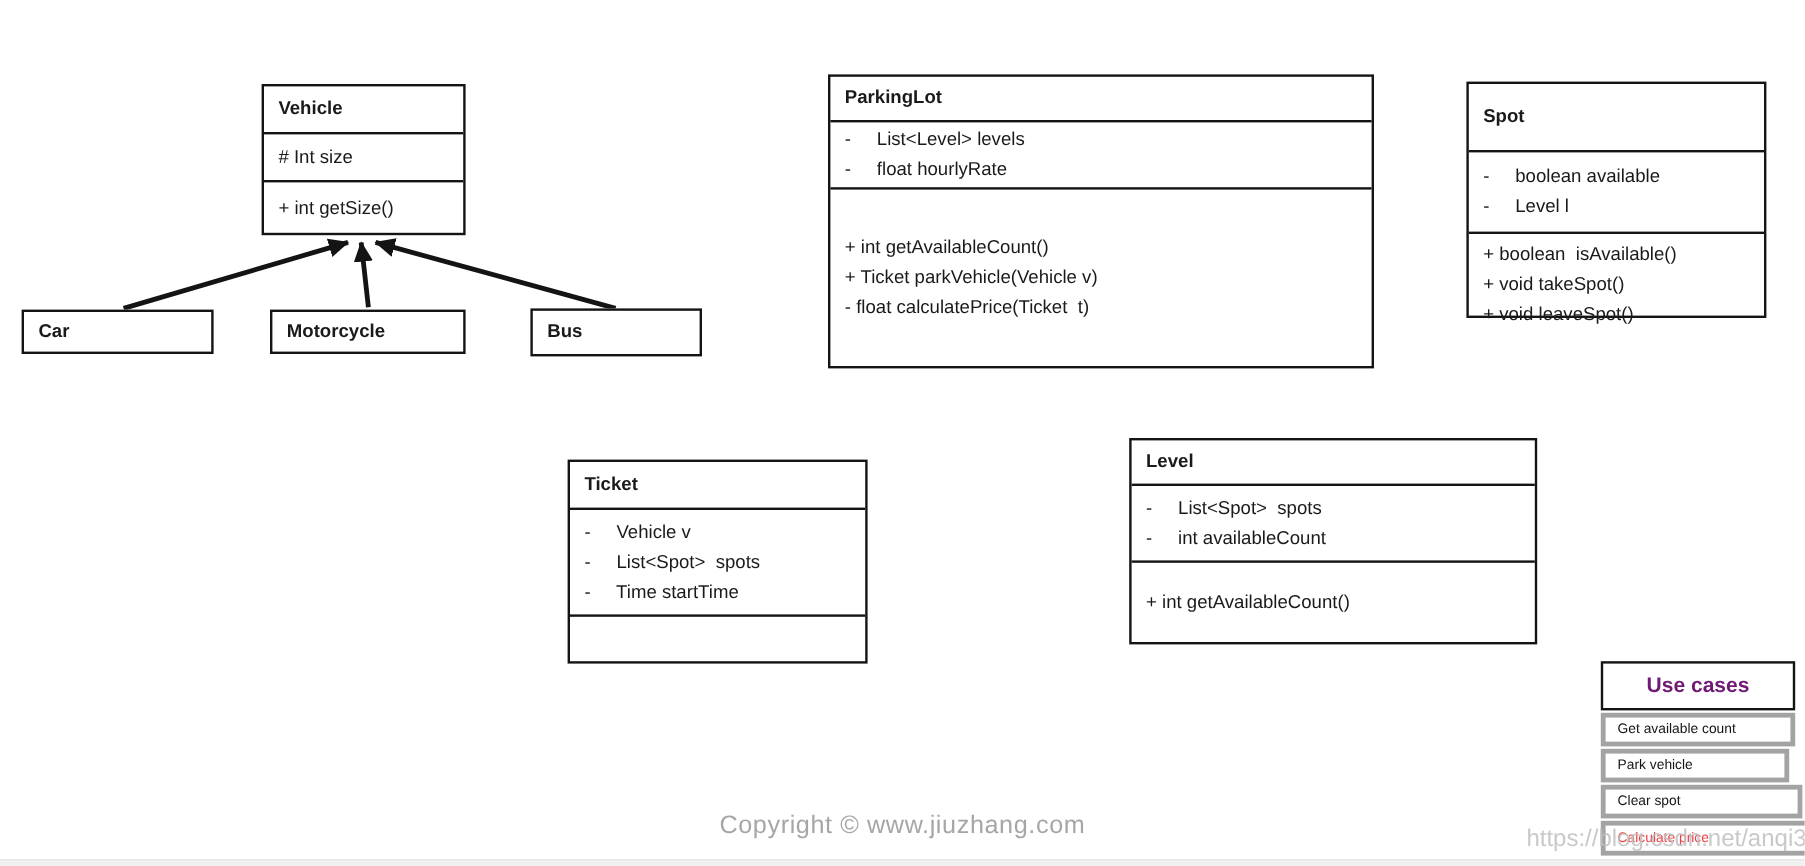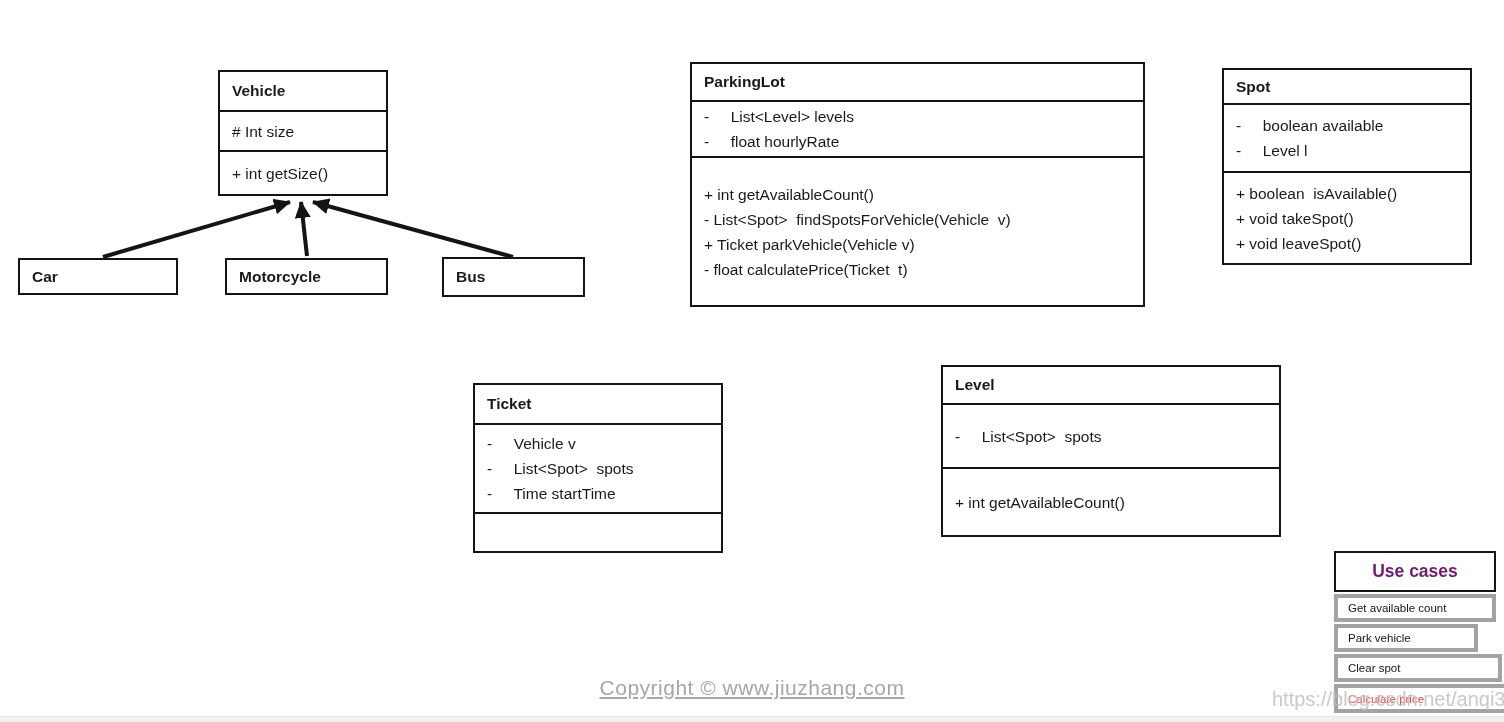"Spot" div.uml-title { height: 35px -> 57px }
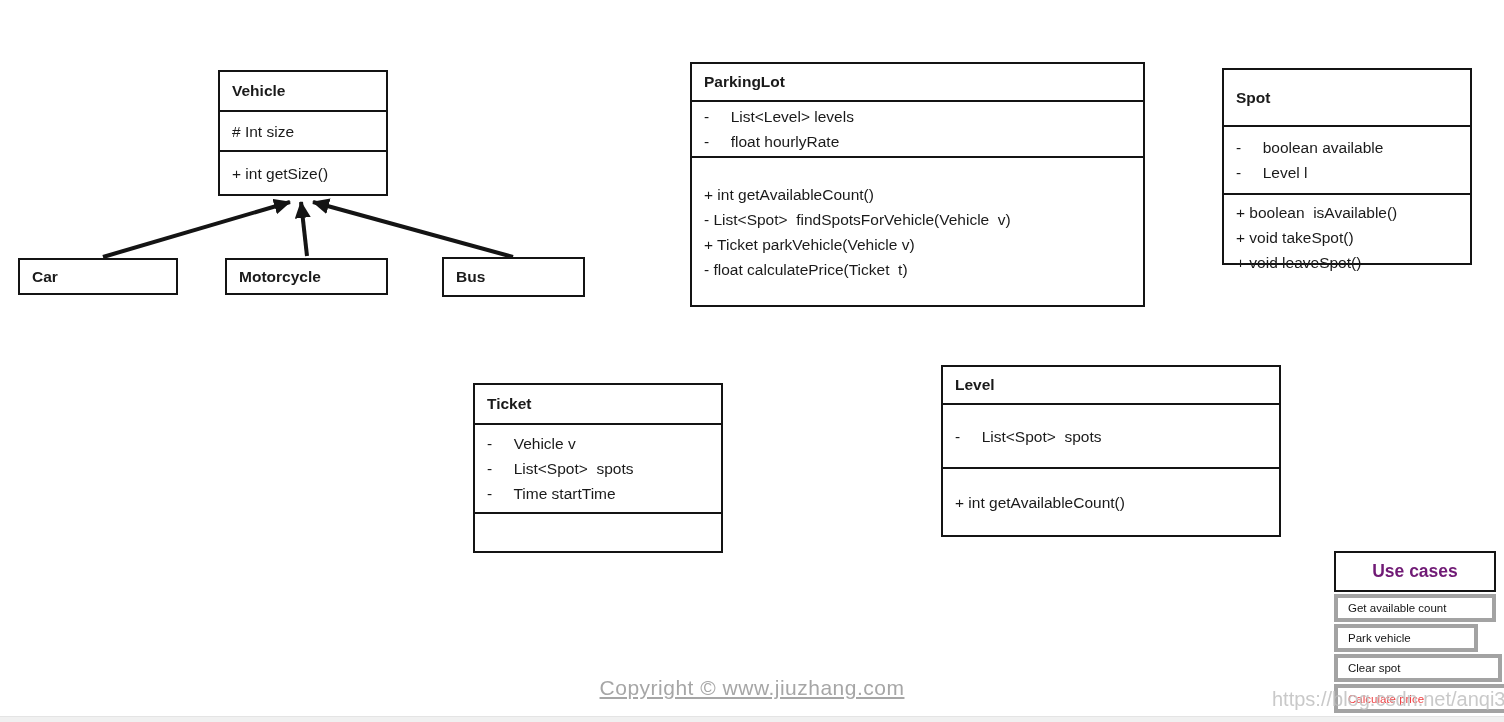"- List<Spot> findSpotsForVehicle(Vehicle" div.member-line { html: <div>- List&lt;Spot&gt; findSpotsForVehicle(Vehicle v)</div> -> none }
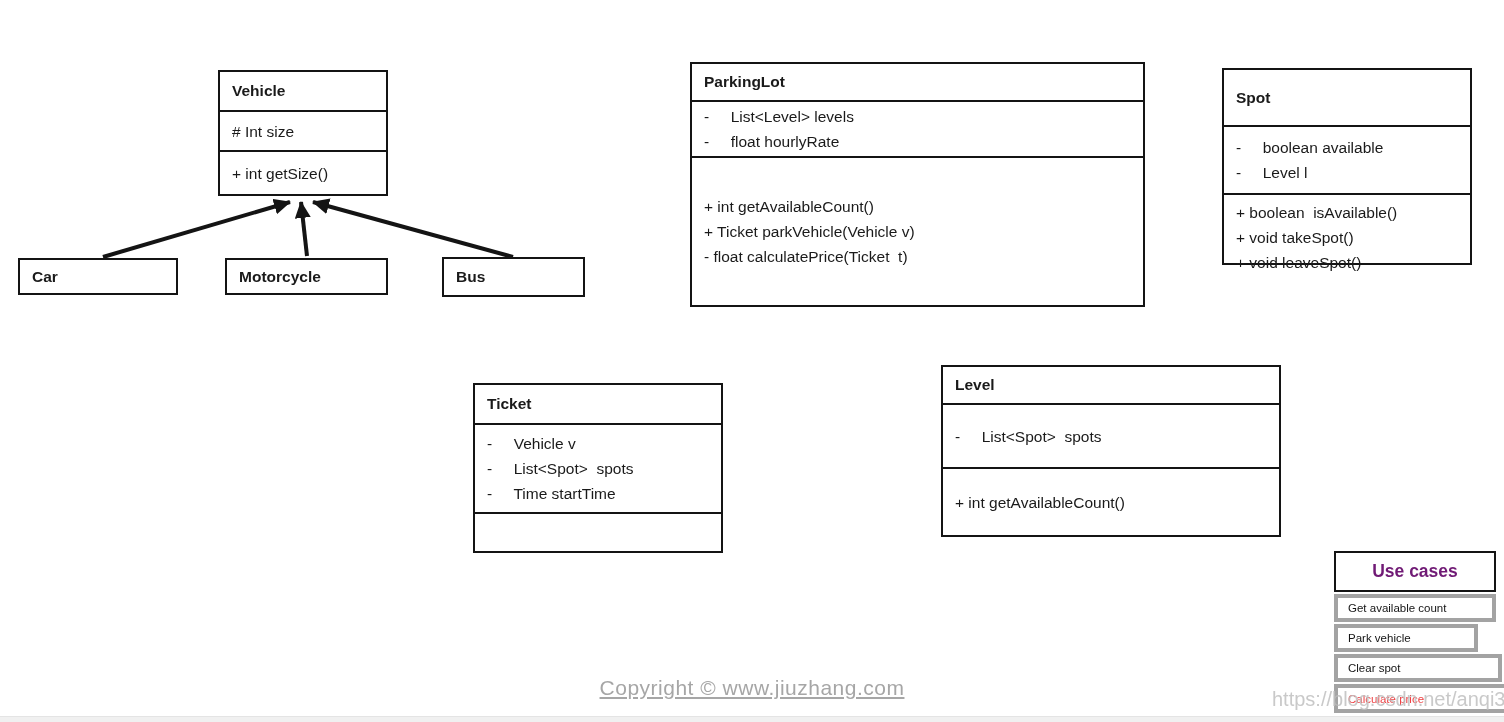"- int availableCount" div.member-line { html: none -> <div>- int availableCount</div> }
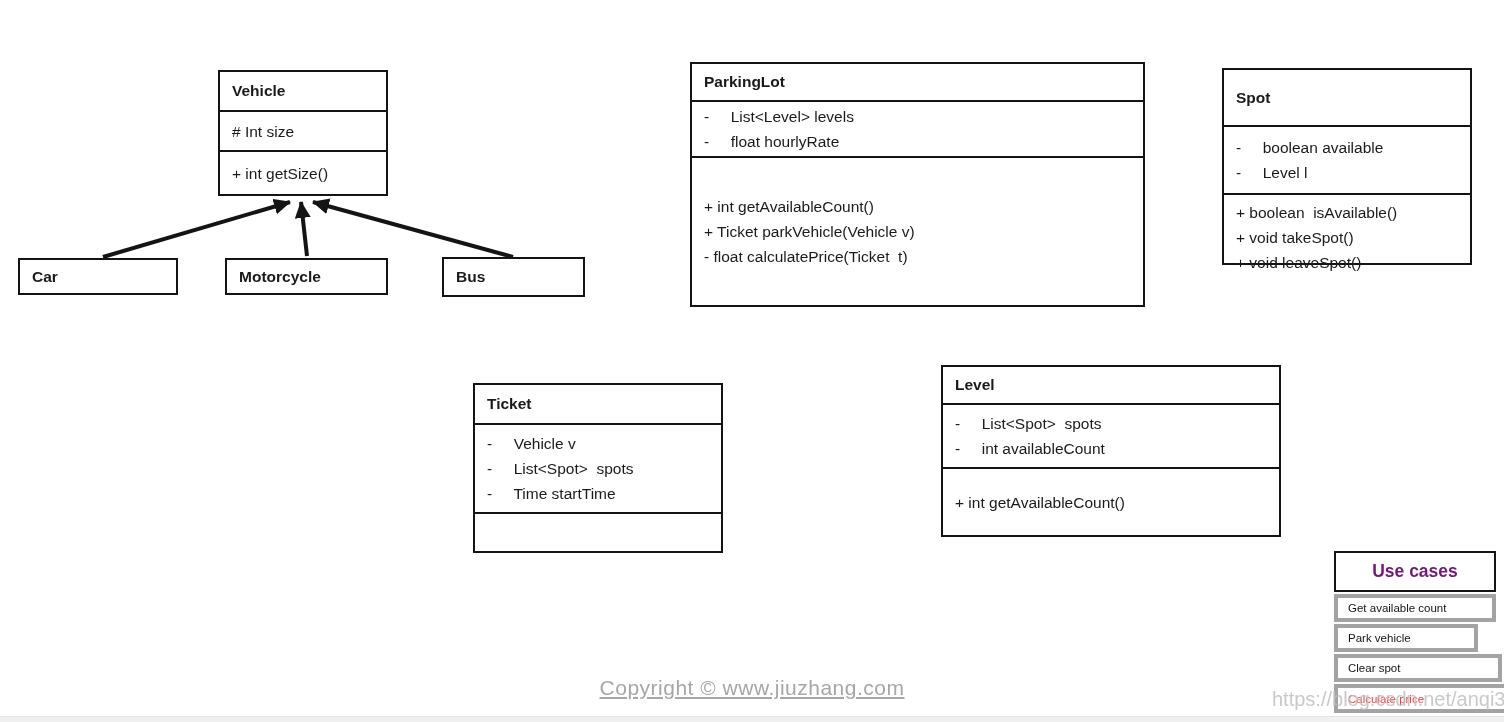"Park vehicle" div.uc-row { width: 144px -> 157px }
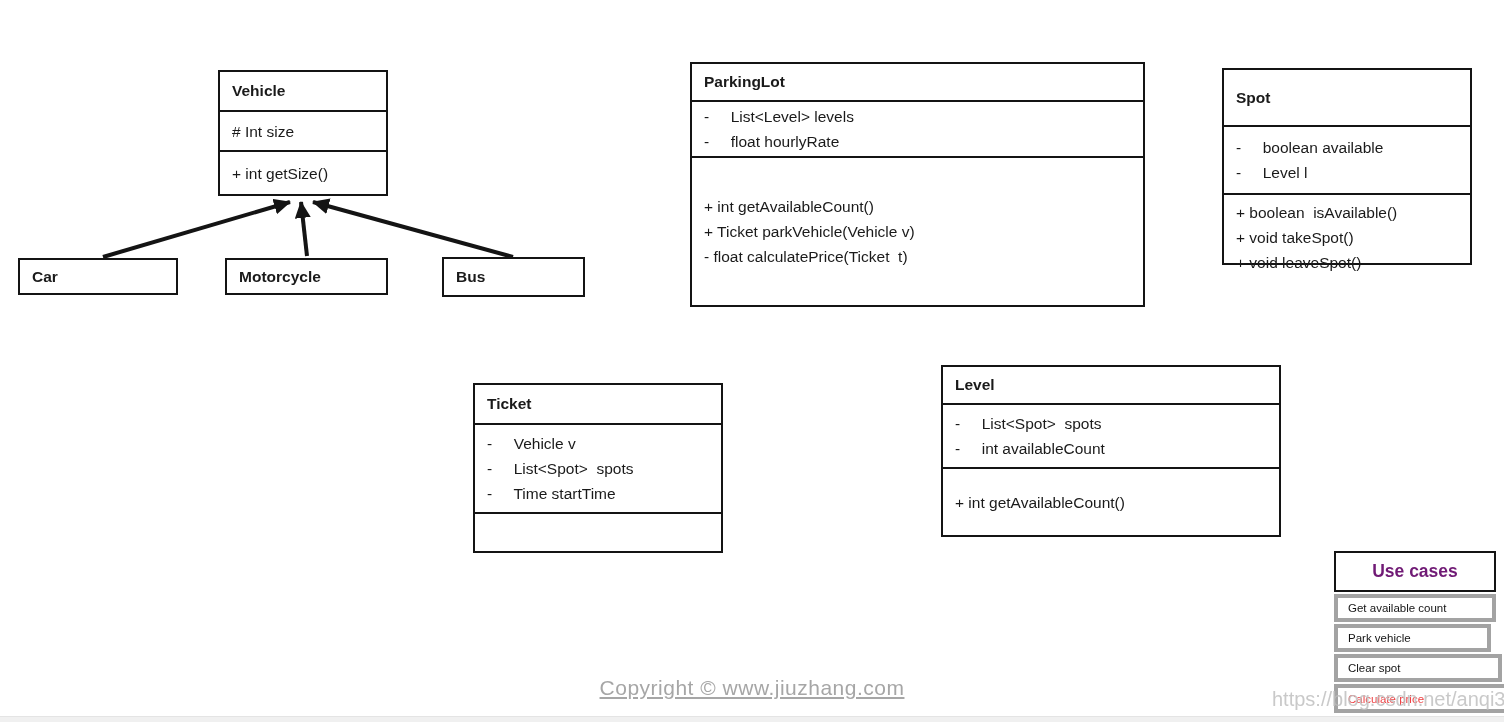"Copyright © www.jiuzhang.com" .copyright { text-decoration: underline -> none }
